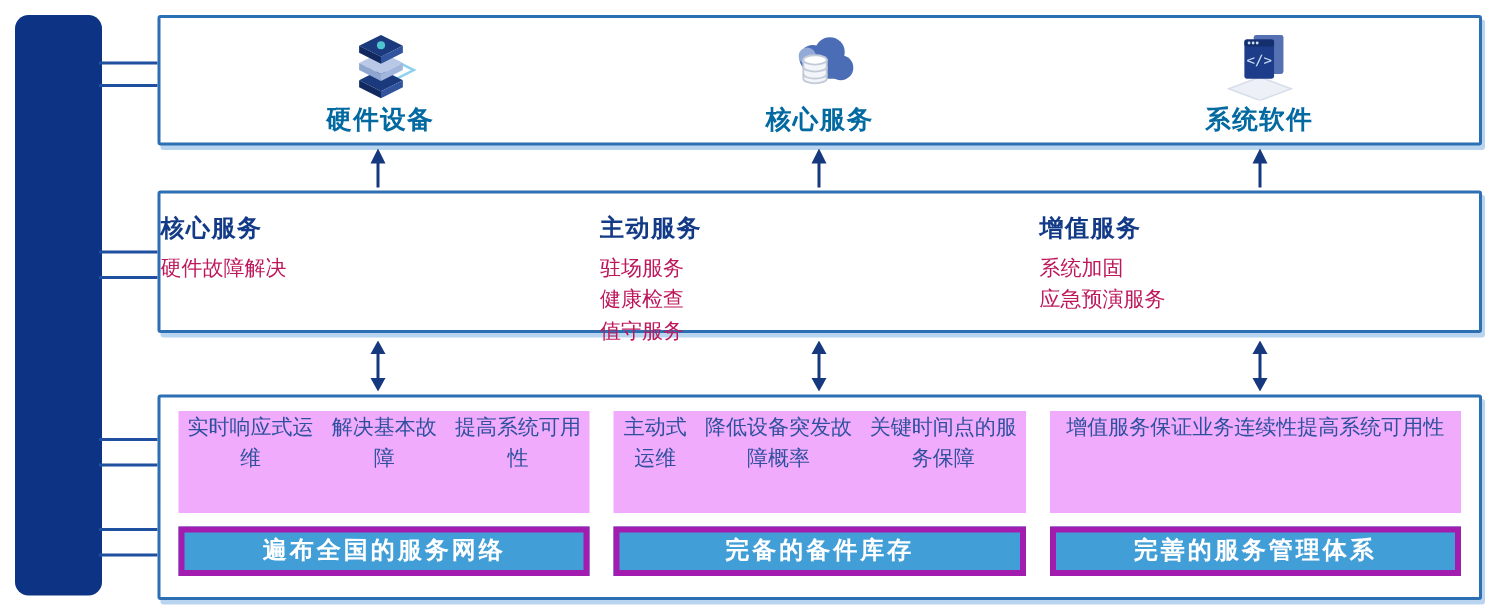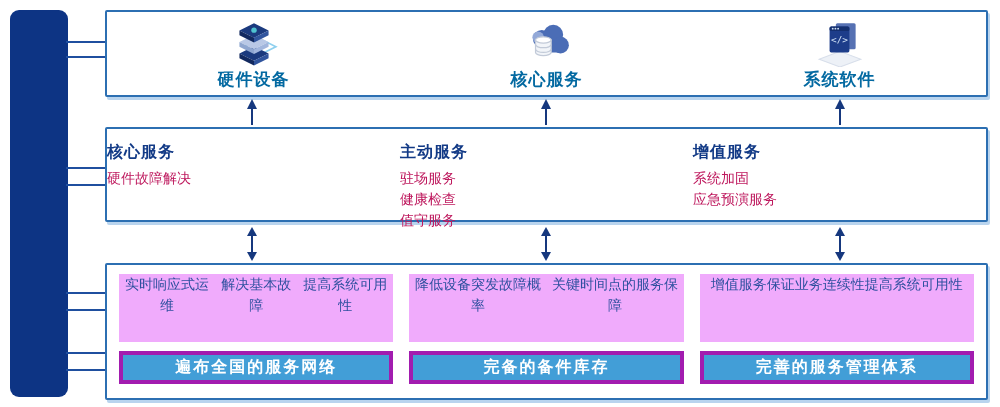"主动式运维" div.pos-line { html: none -> <div>主动式运维</div> }
